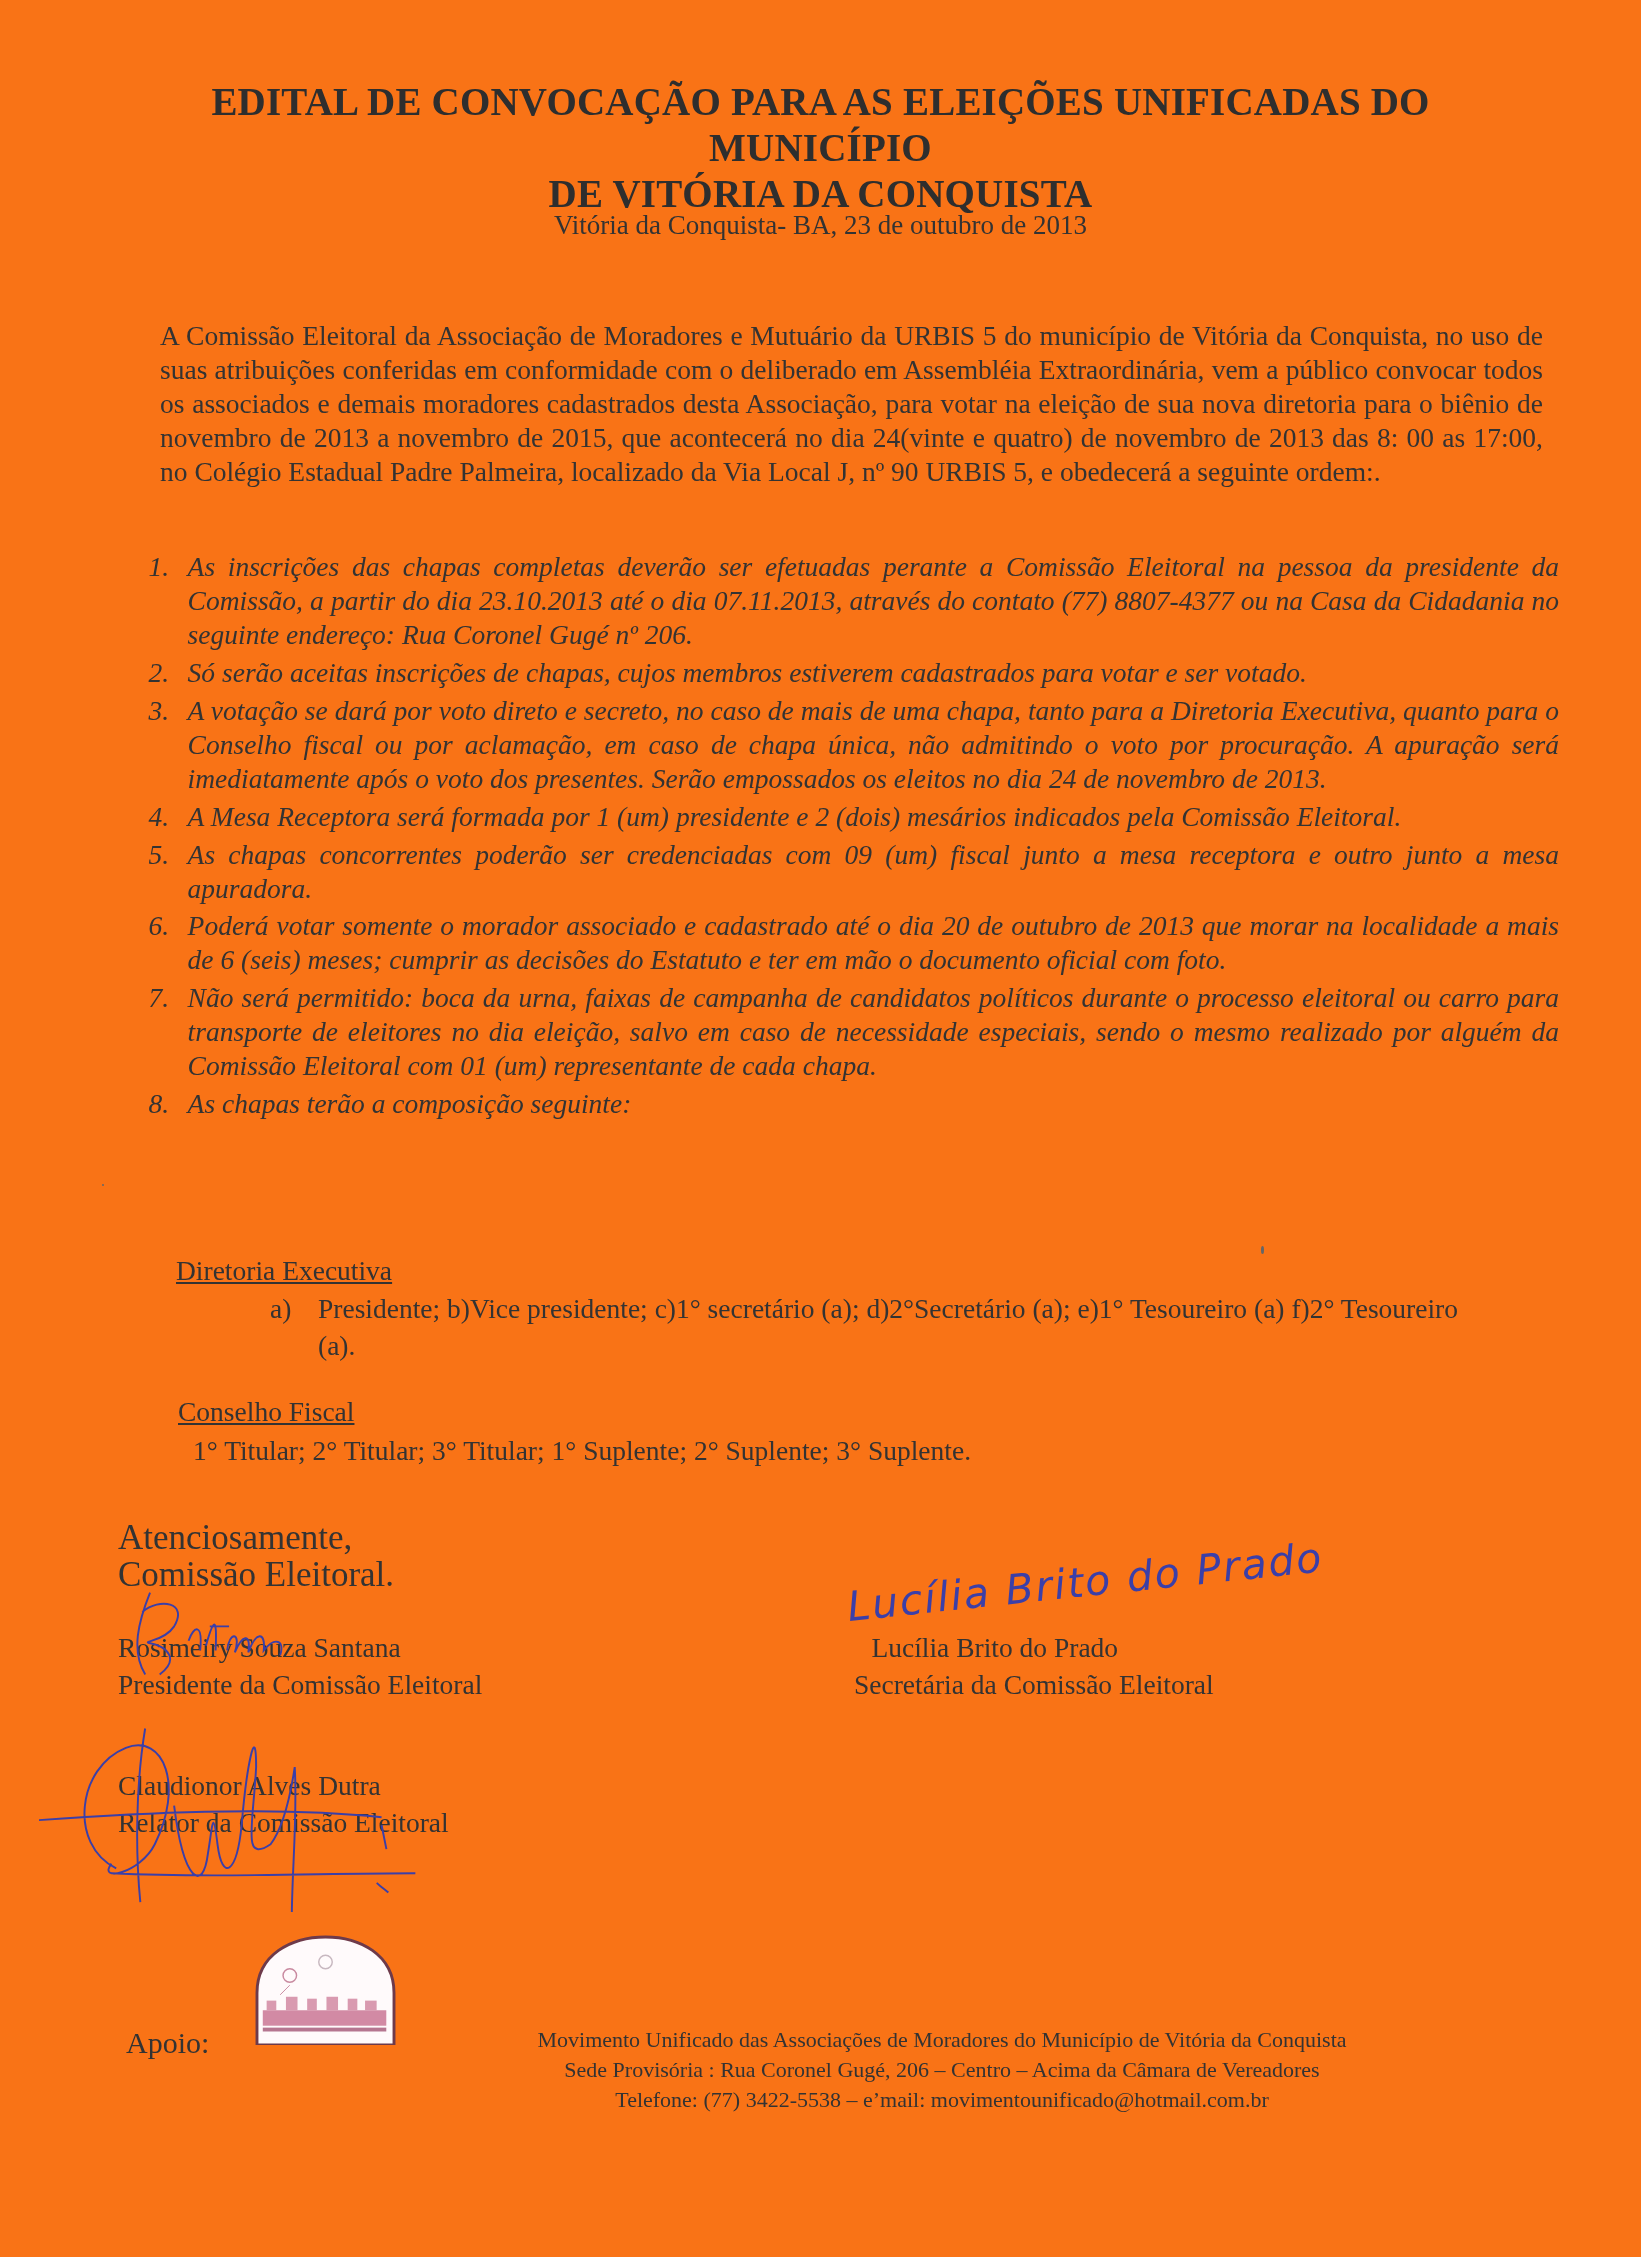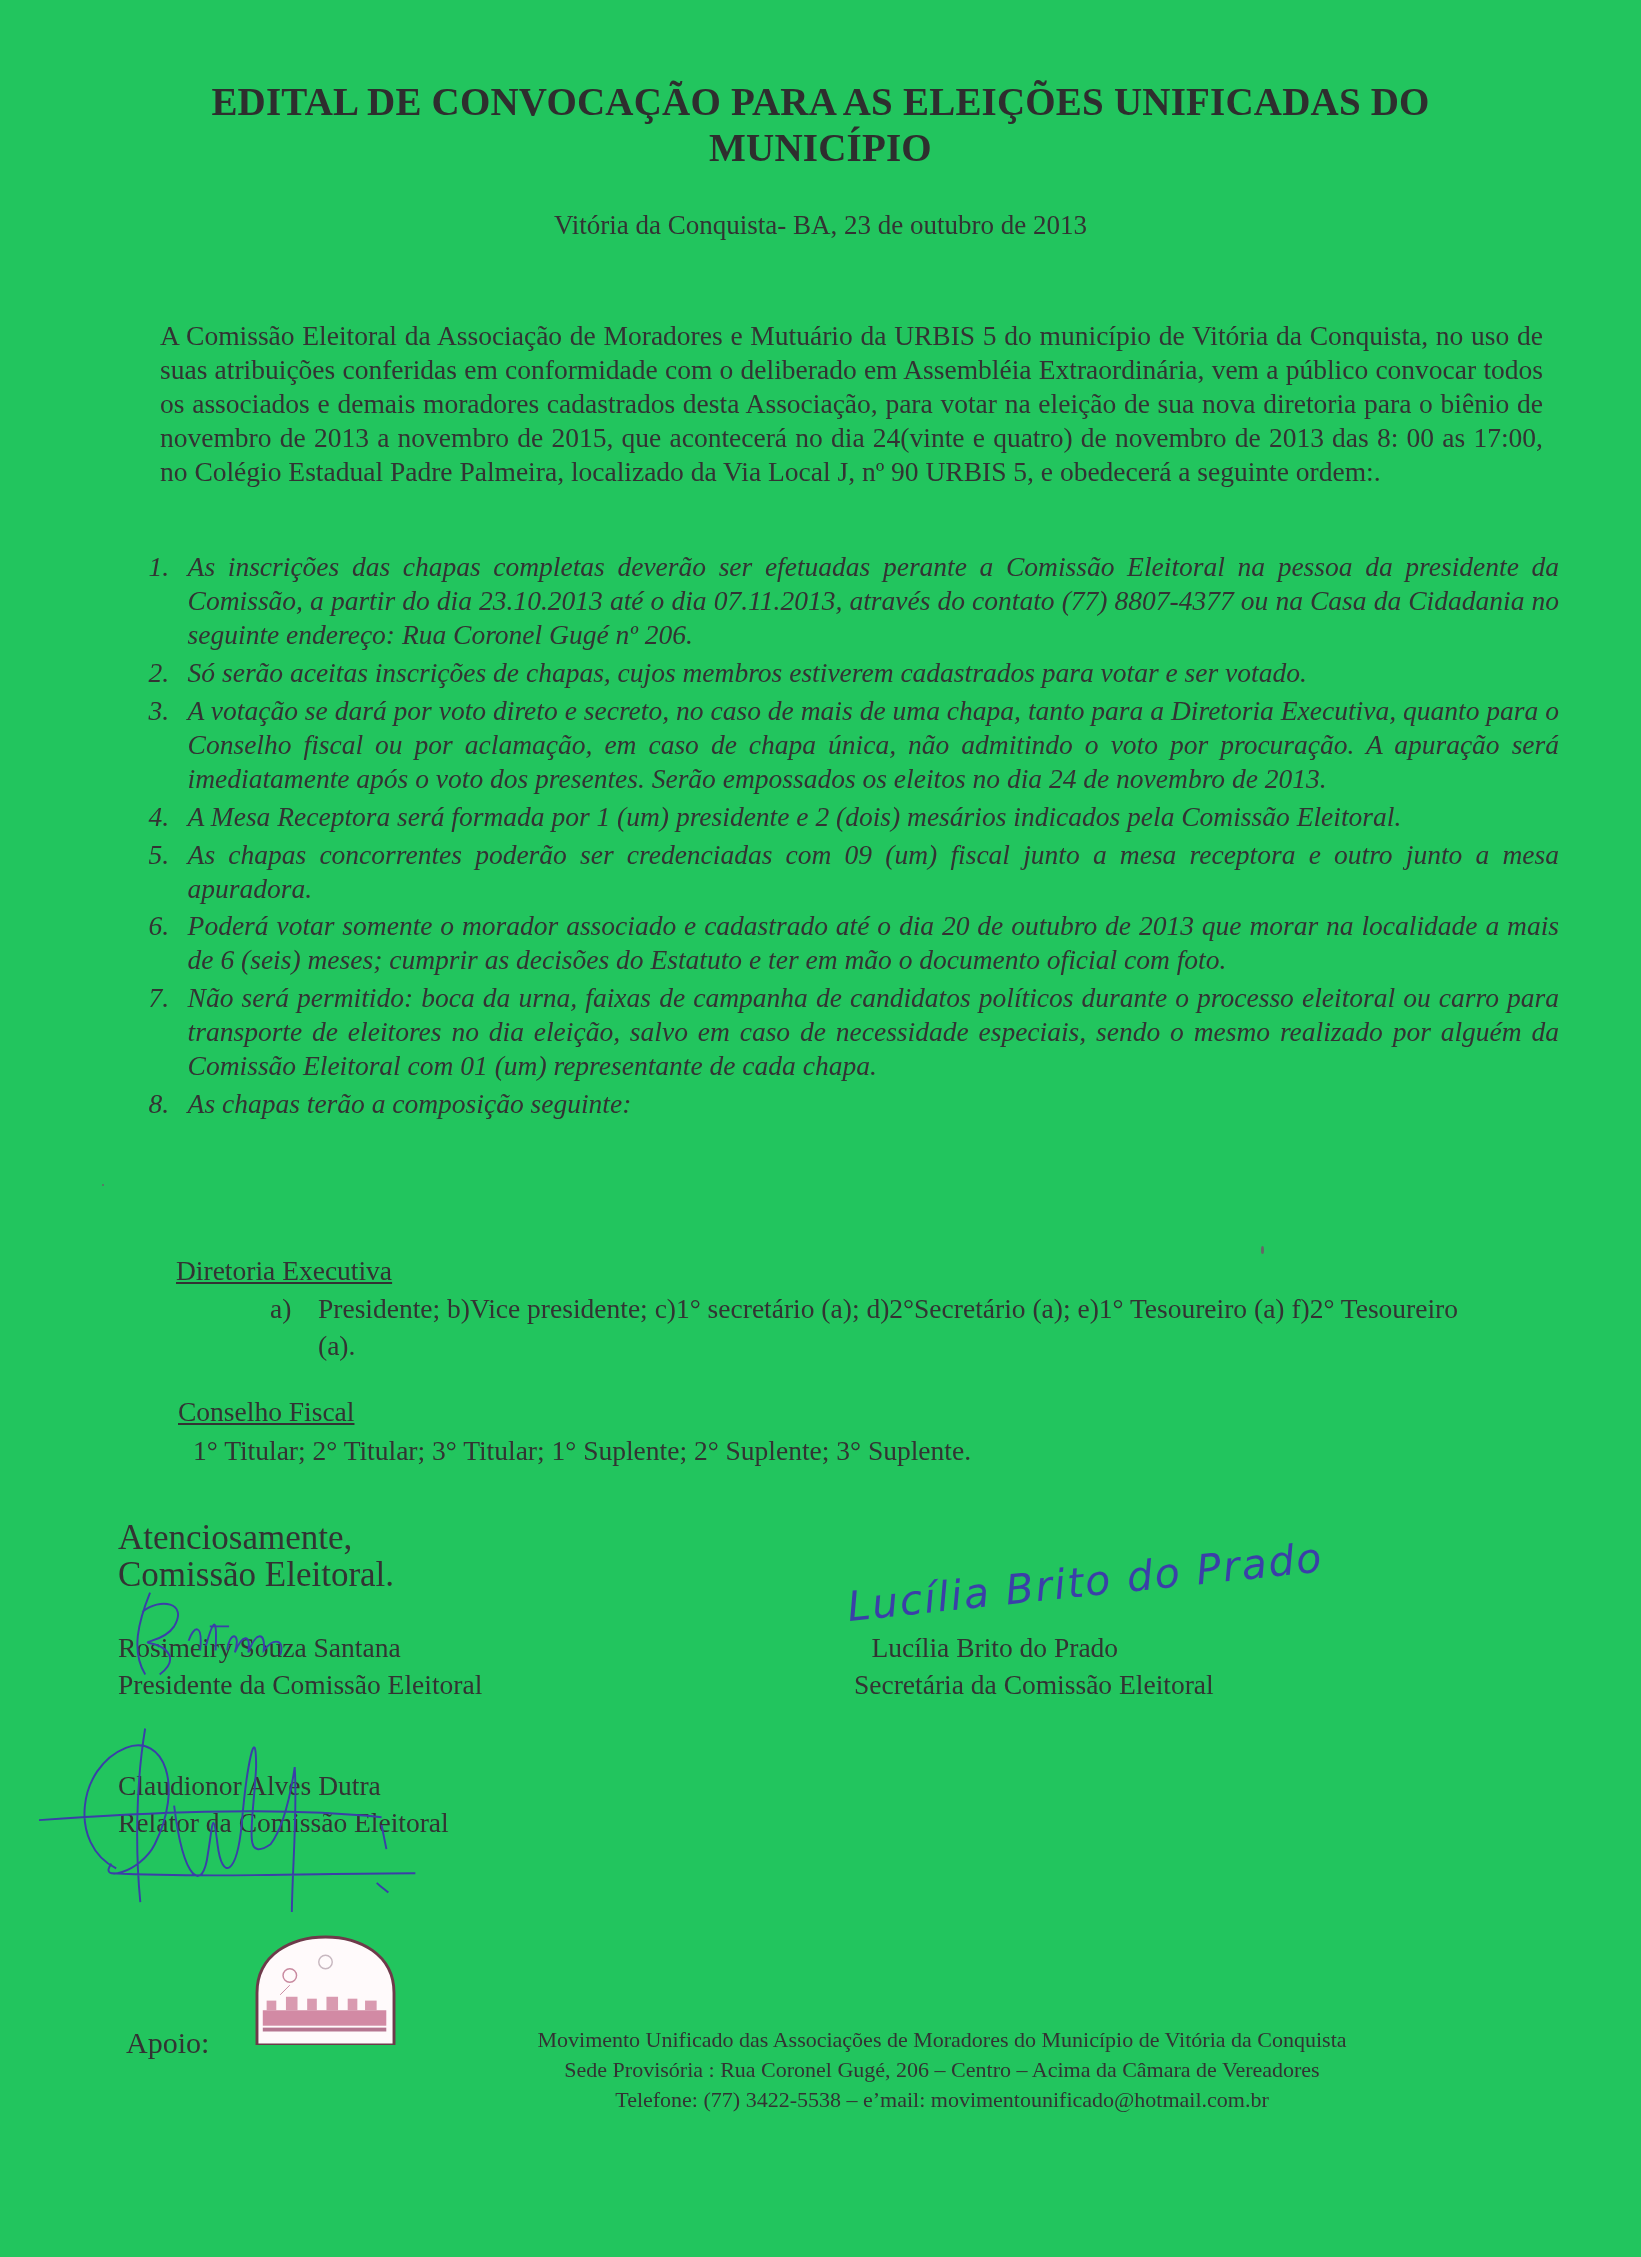"EDITAL DE CONVOCAÇÃO PARA AS" .page { background: #22c55e -> #f97316 }
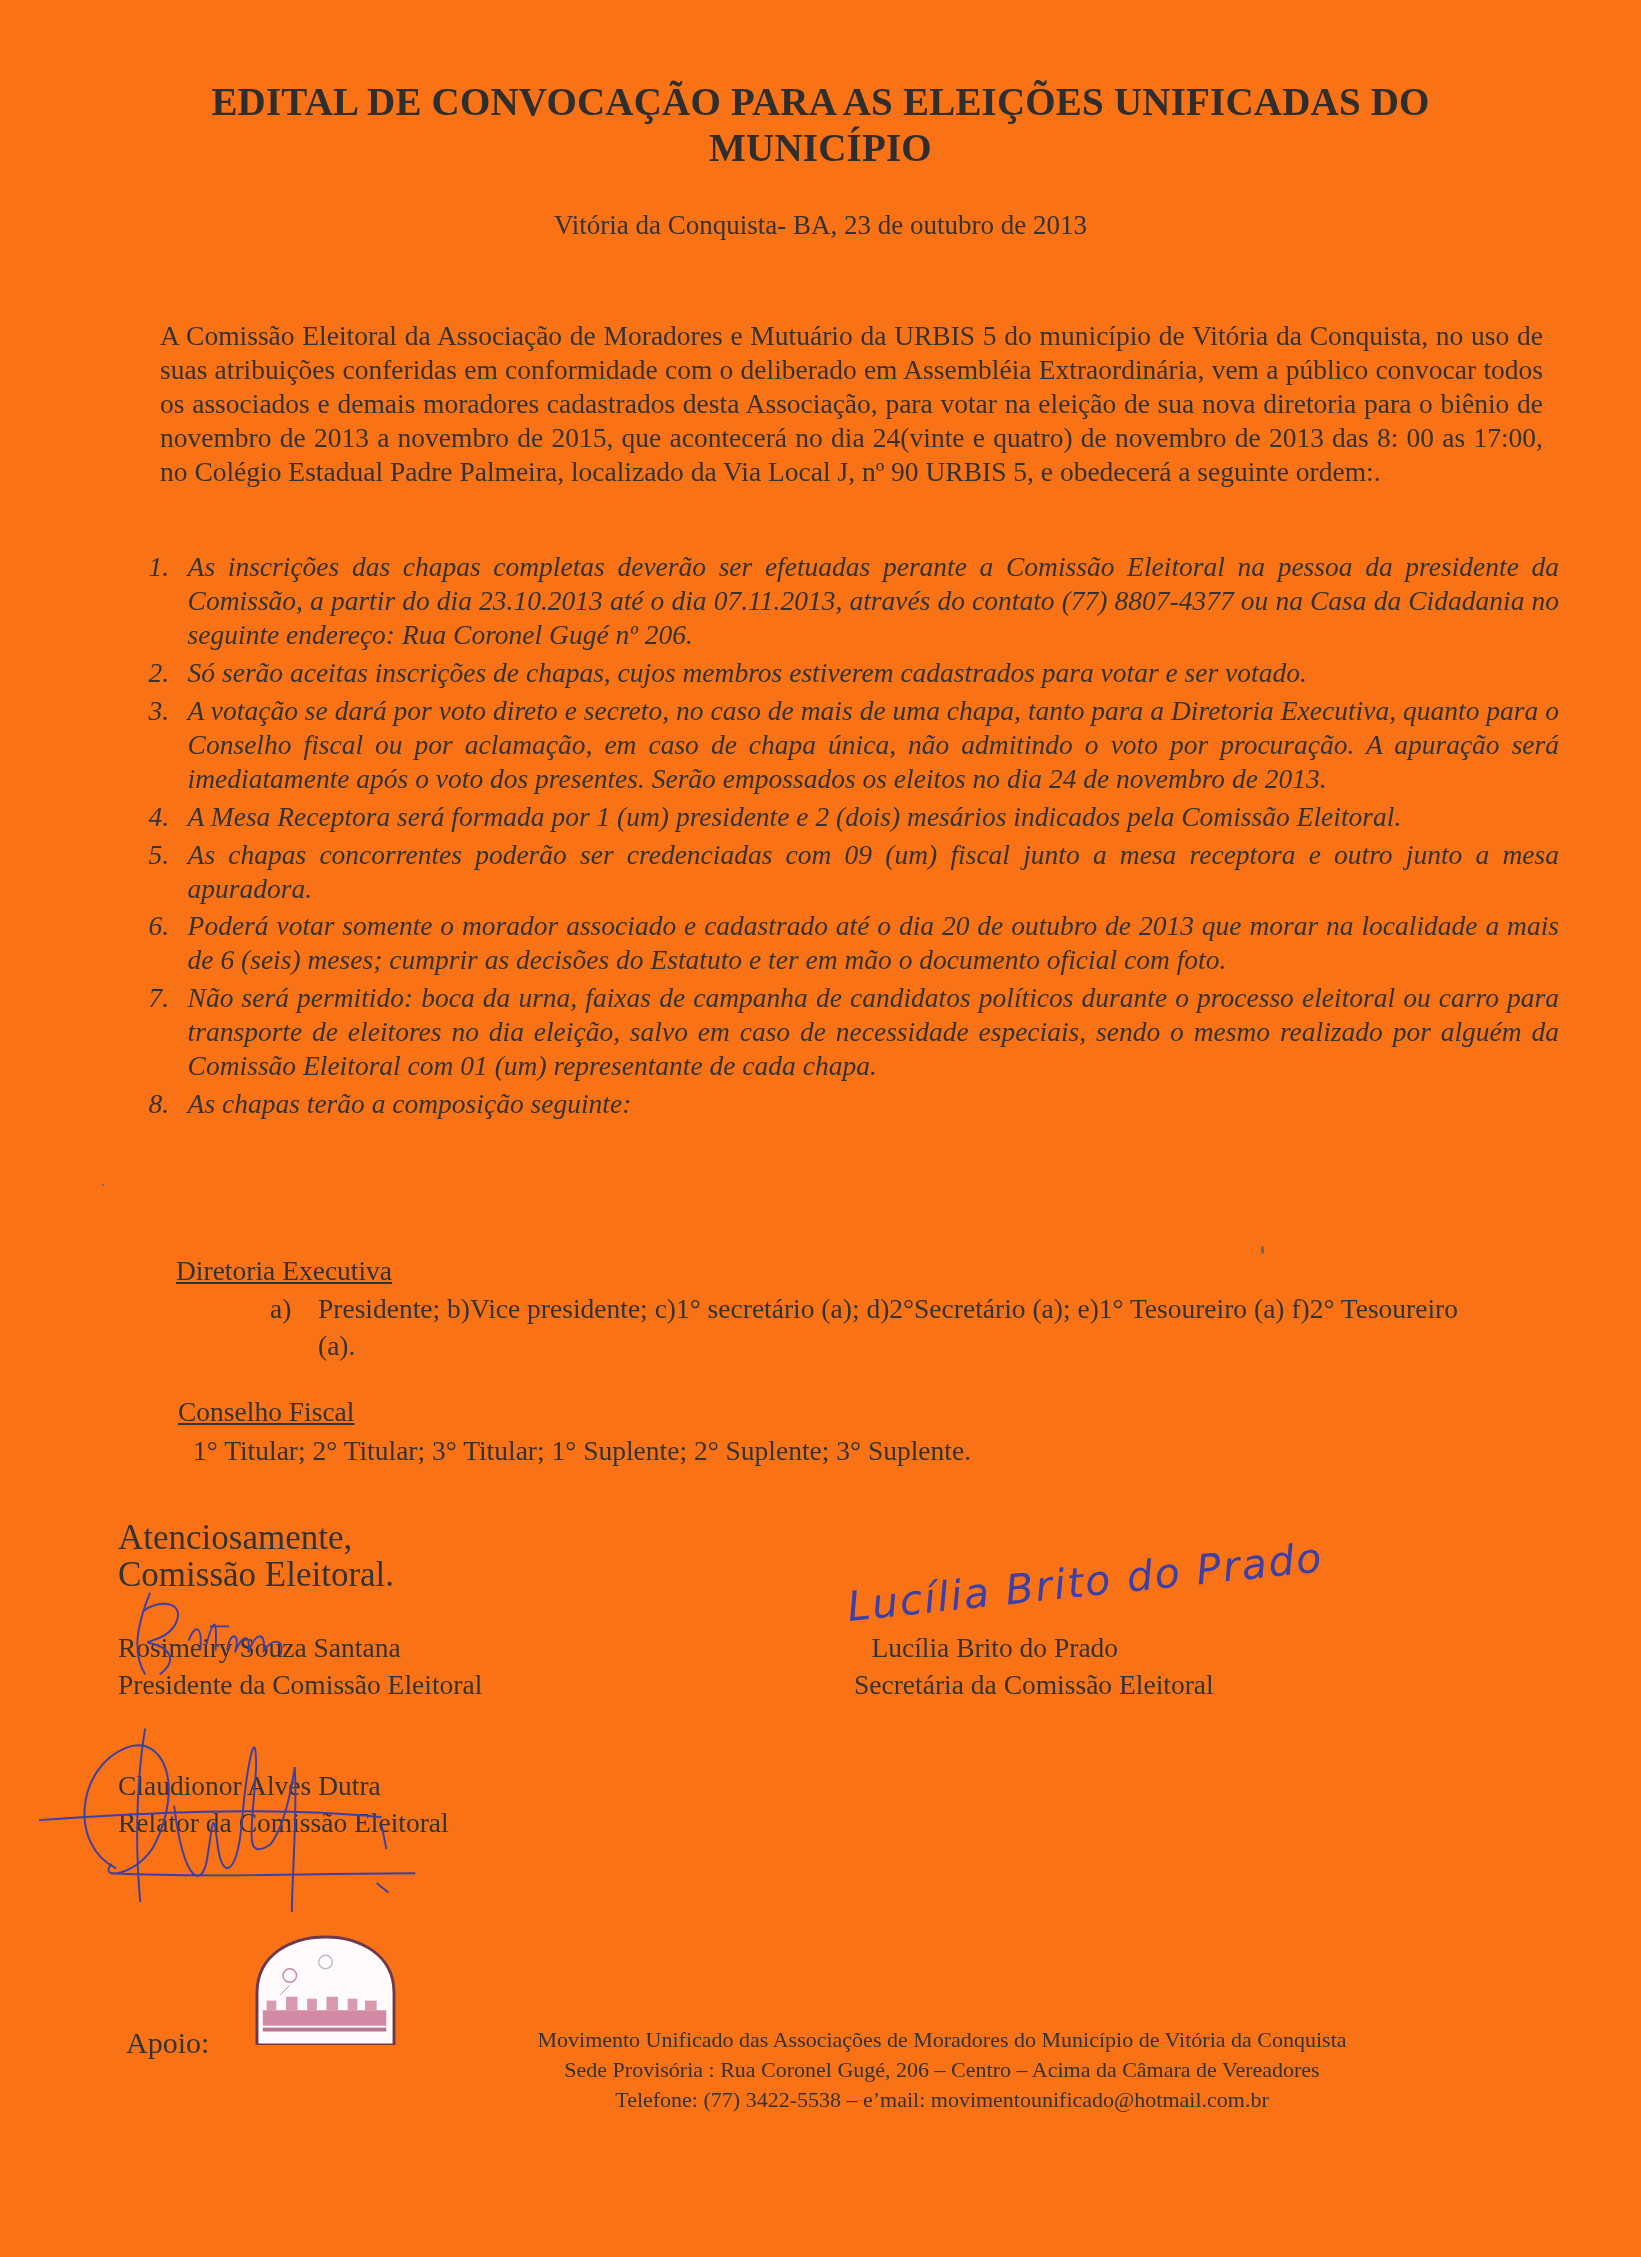"DE VITÓRIA DA CONQUISTA" div { html: none -> <div>DE VITÓRIA DA CONQUISTA</div> }
